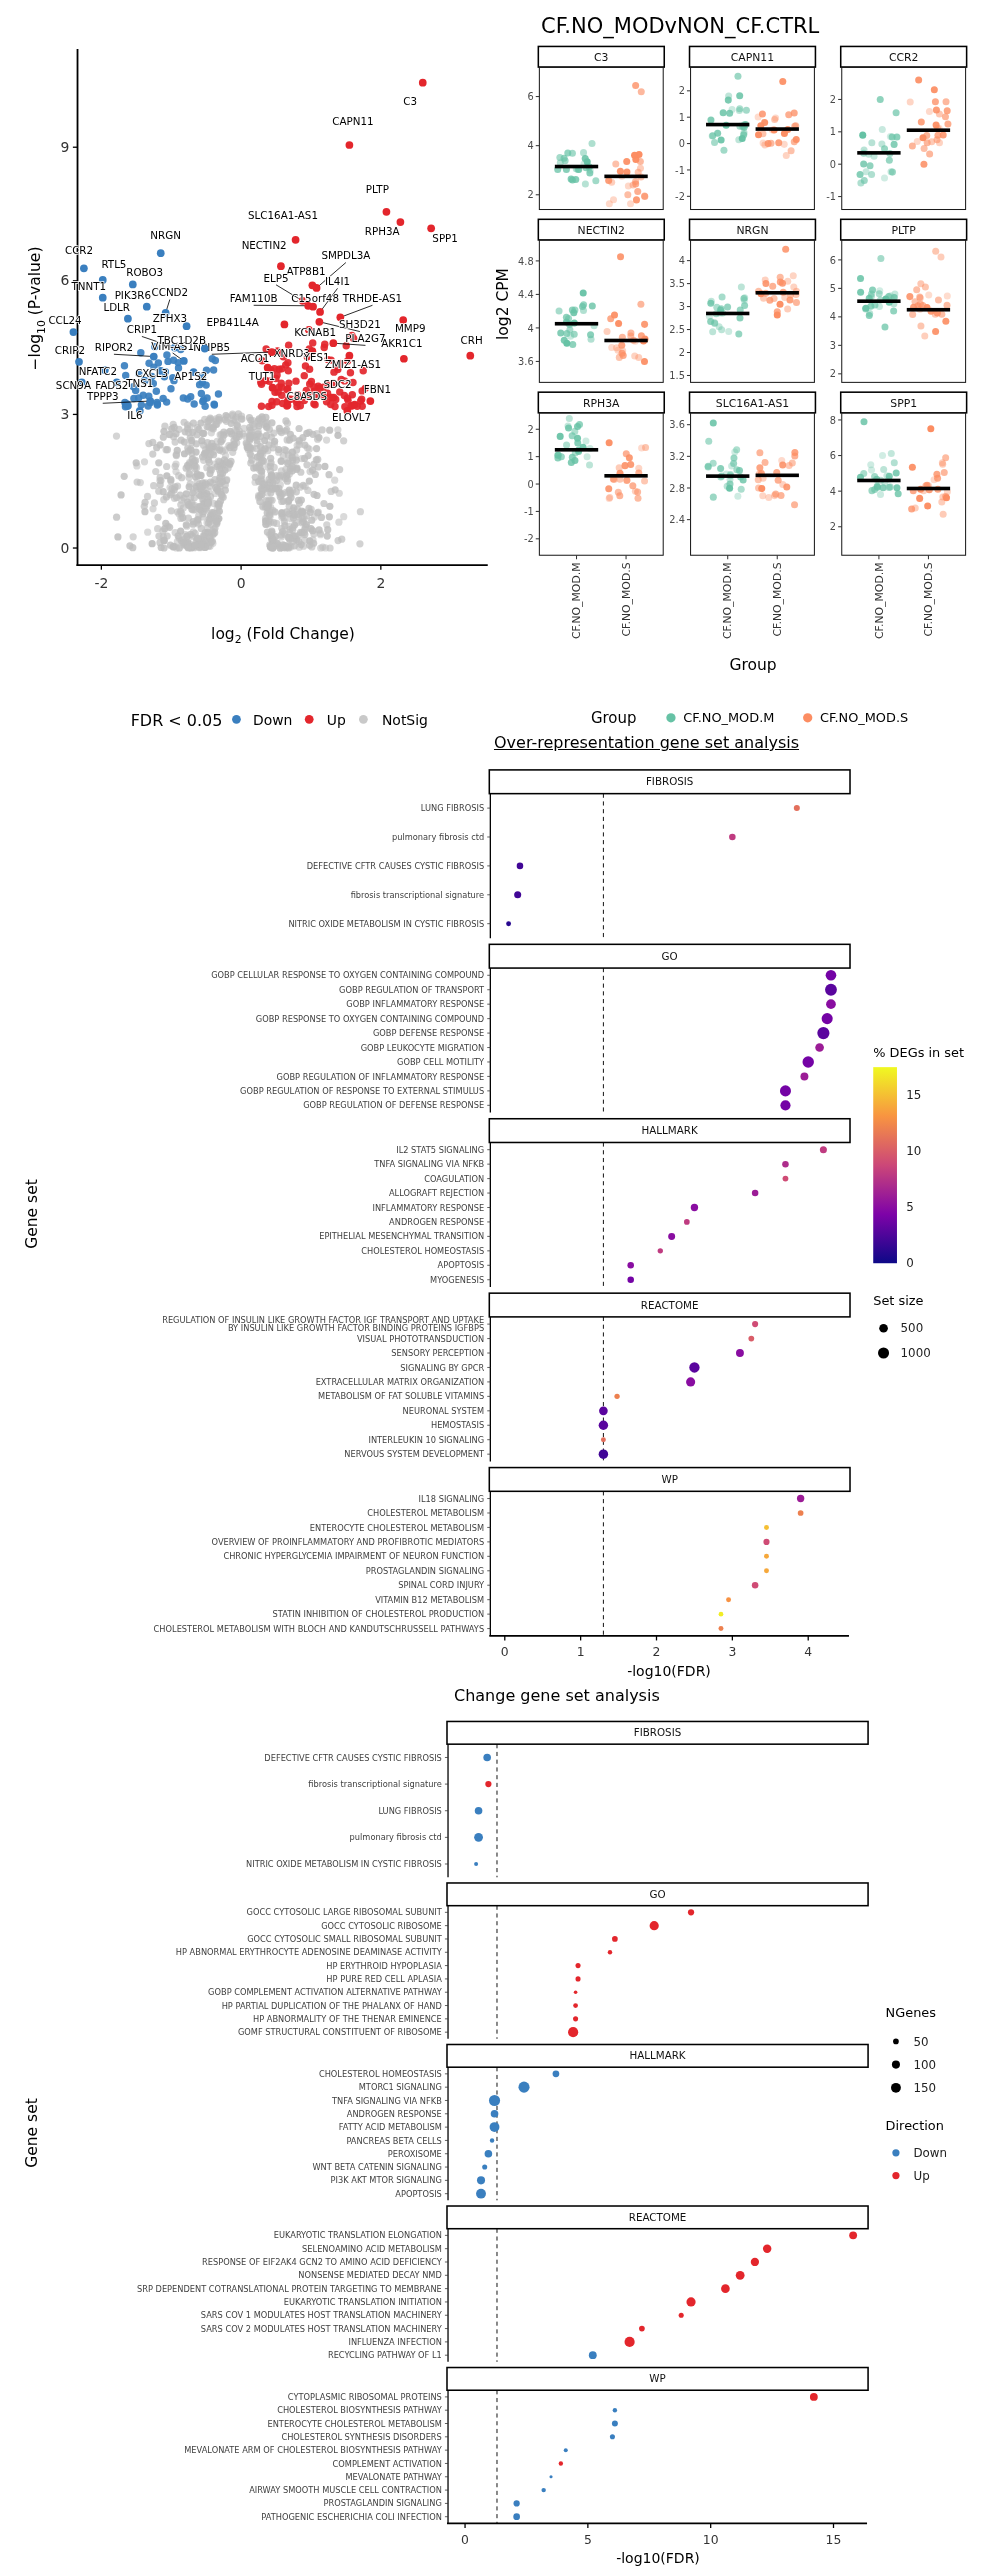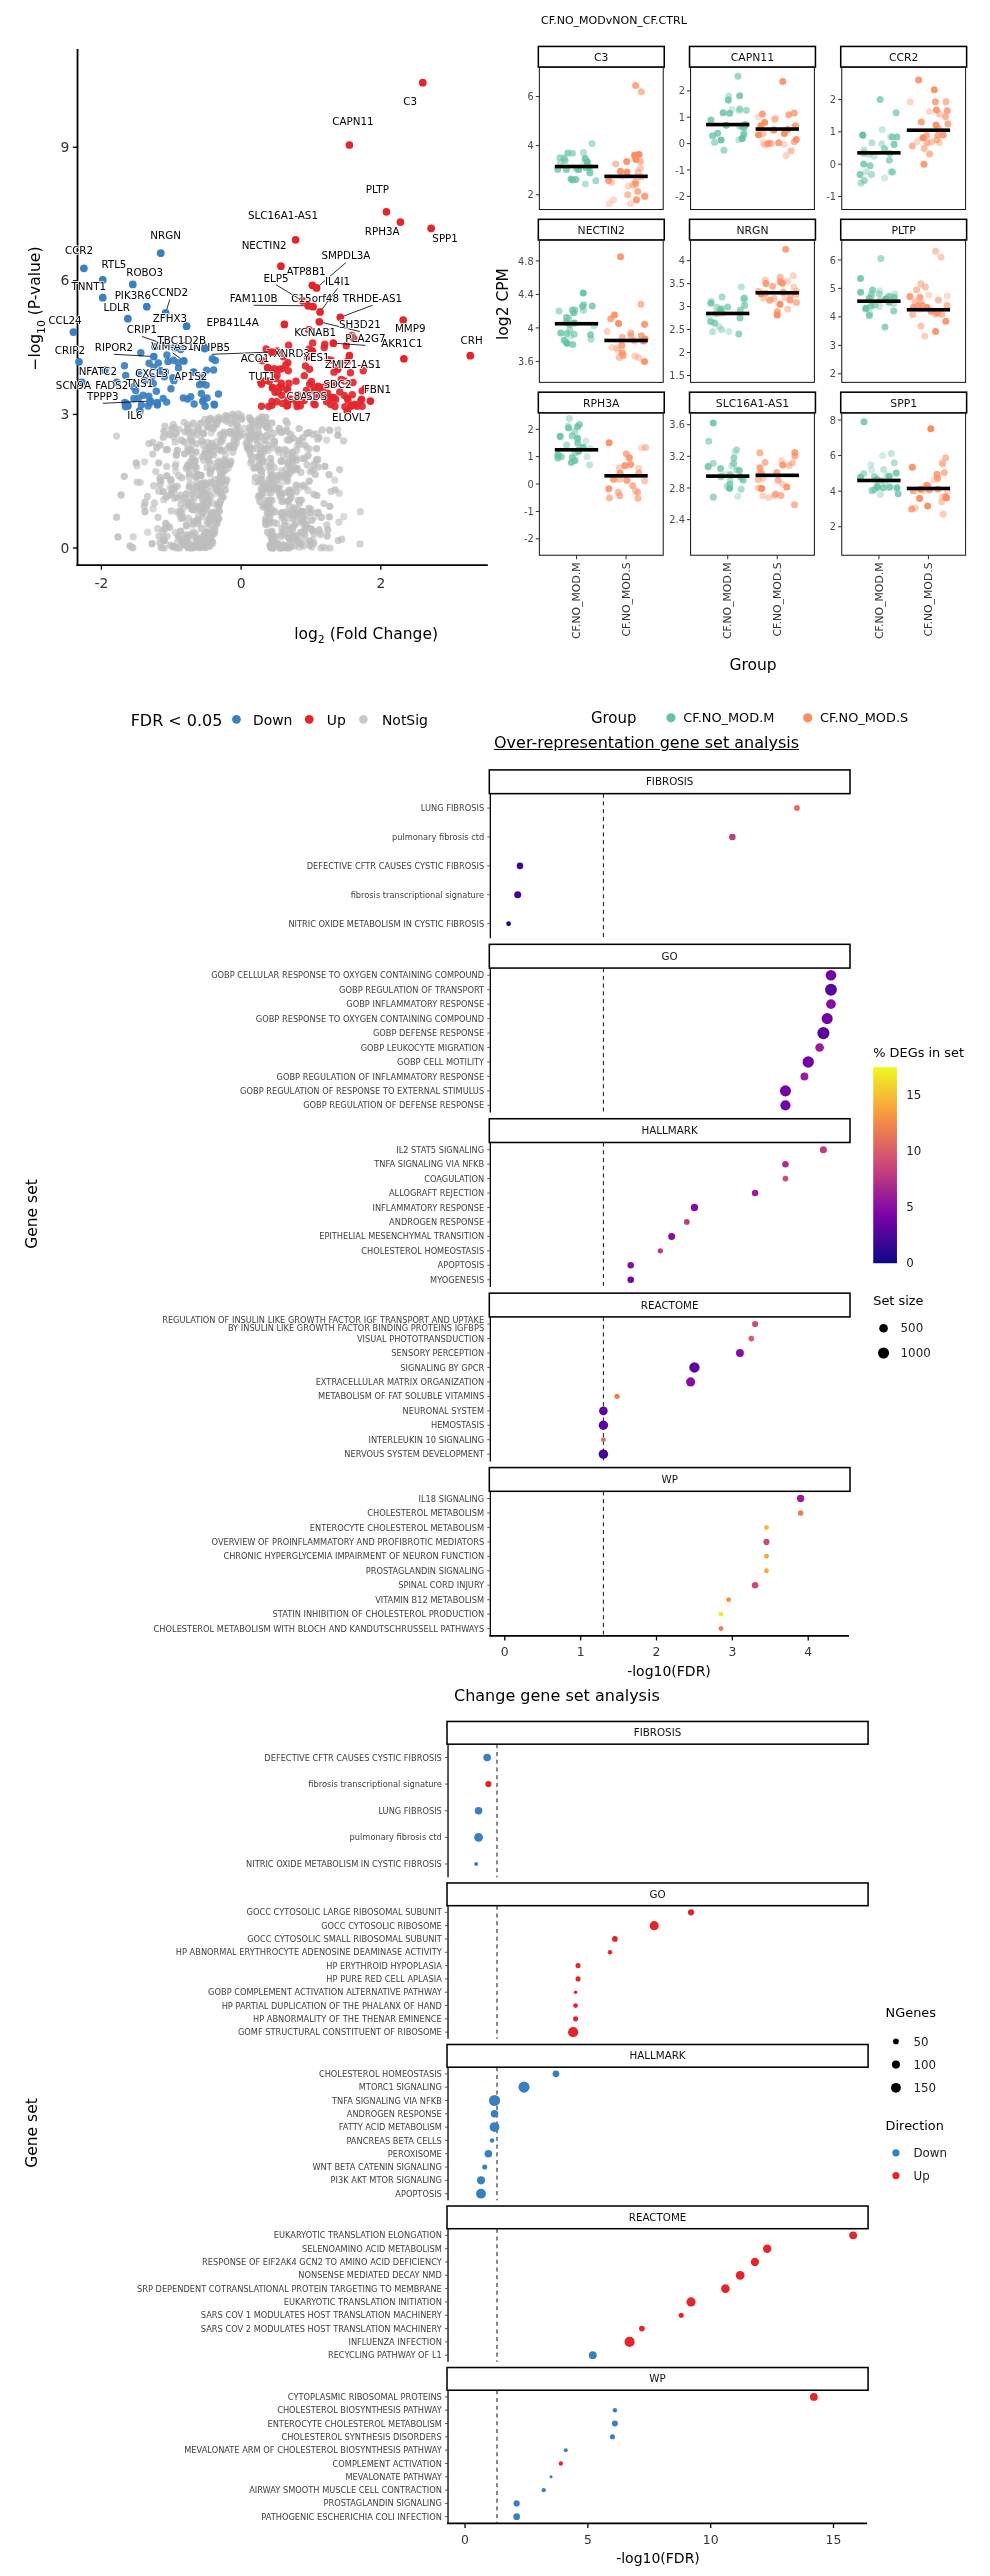"CF.NO_MODvNON_CF.CTRL" div.lbl { font-size: 11px -> 21px }
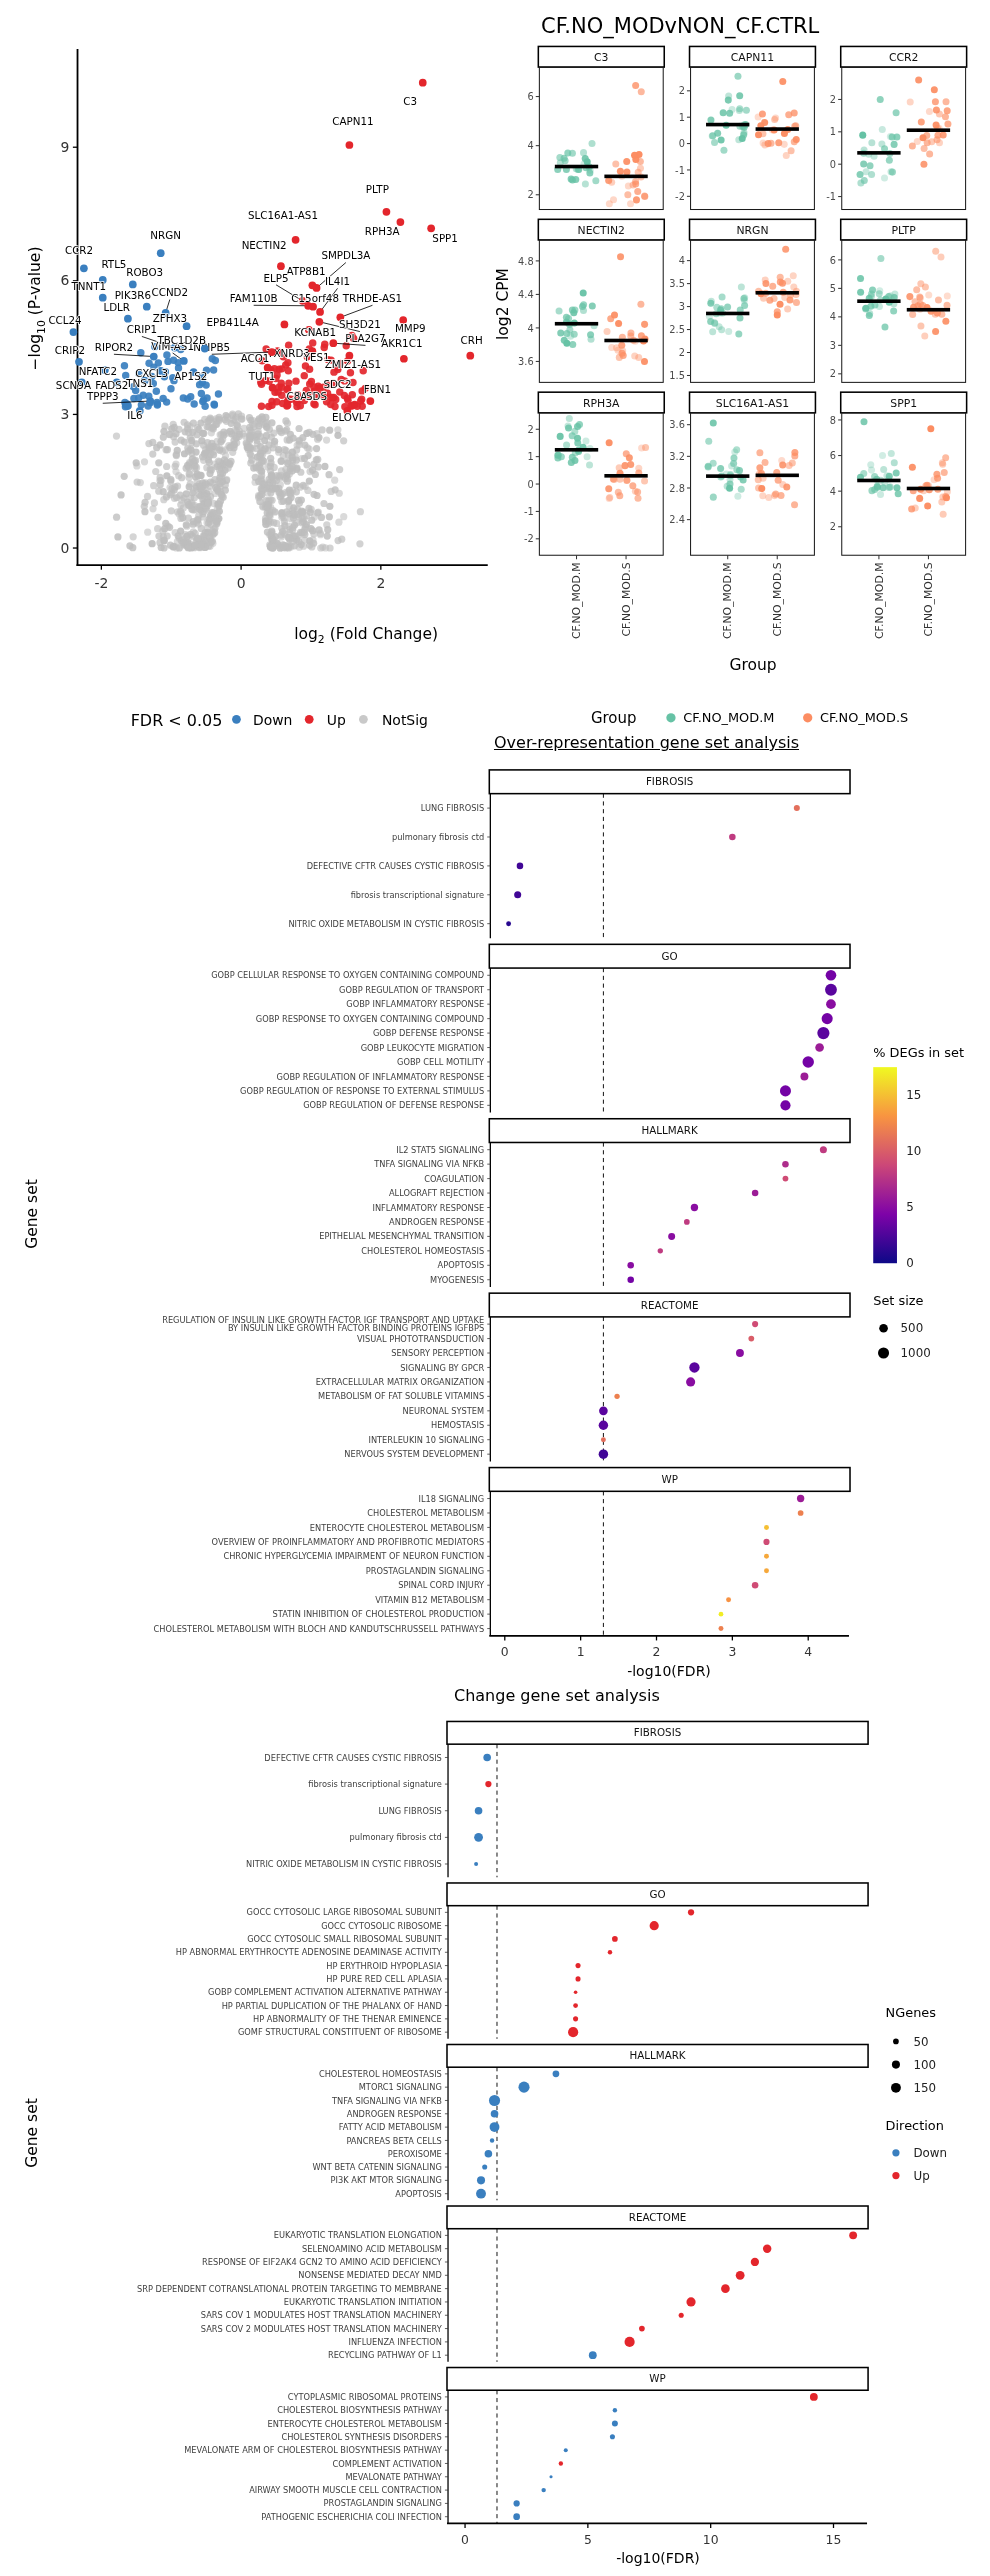"log2 (Fold Change)" div.lbl { text-align: right -> center }
